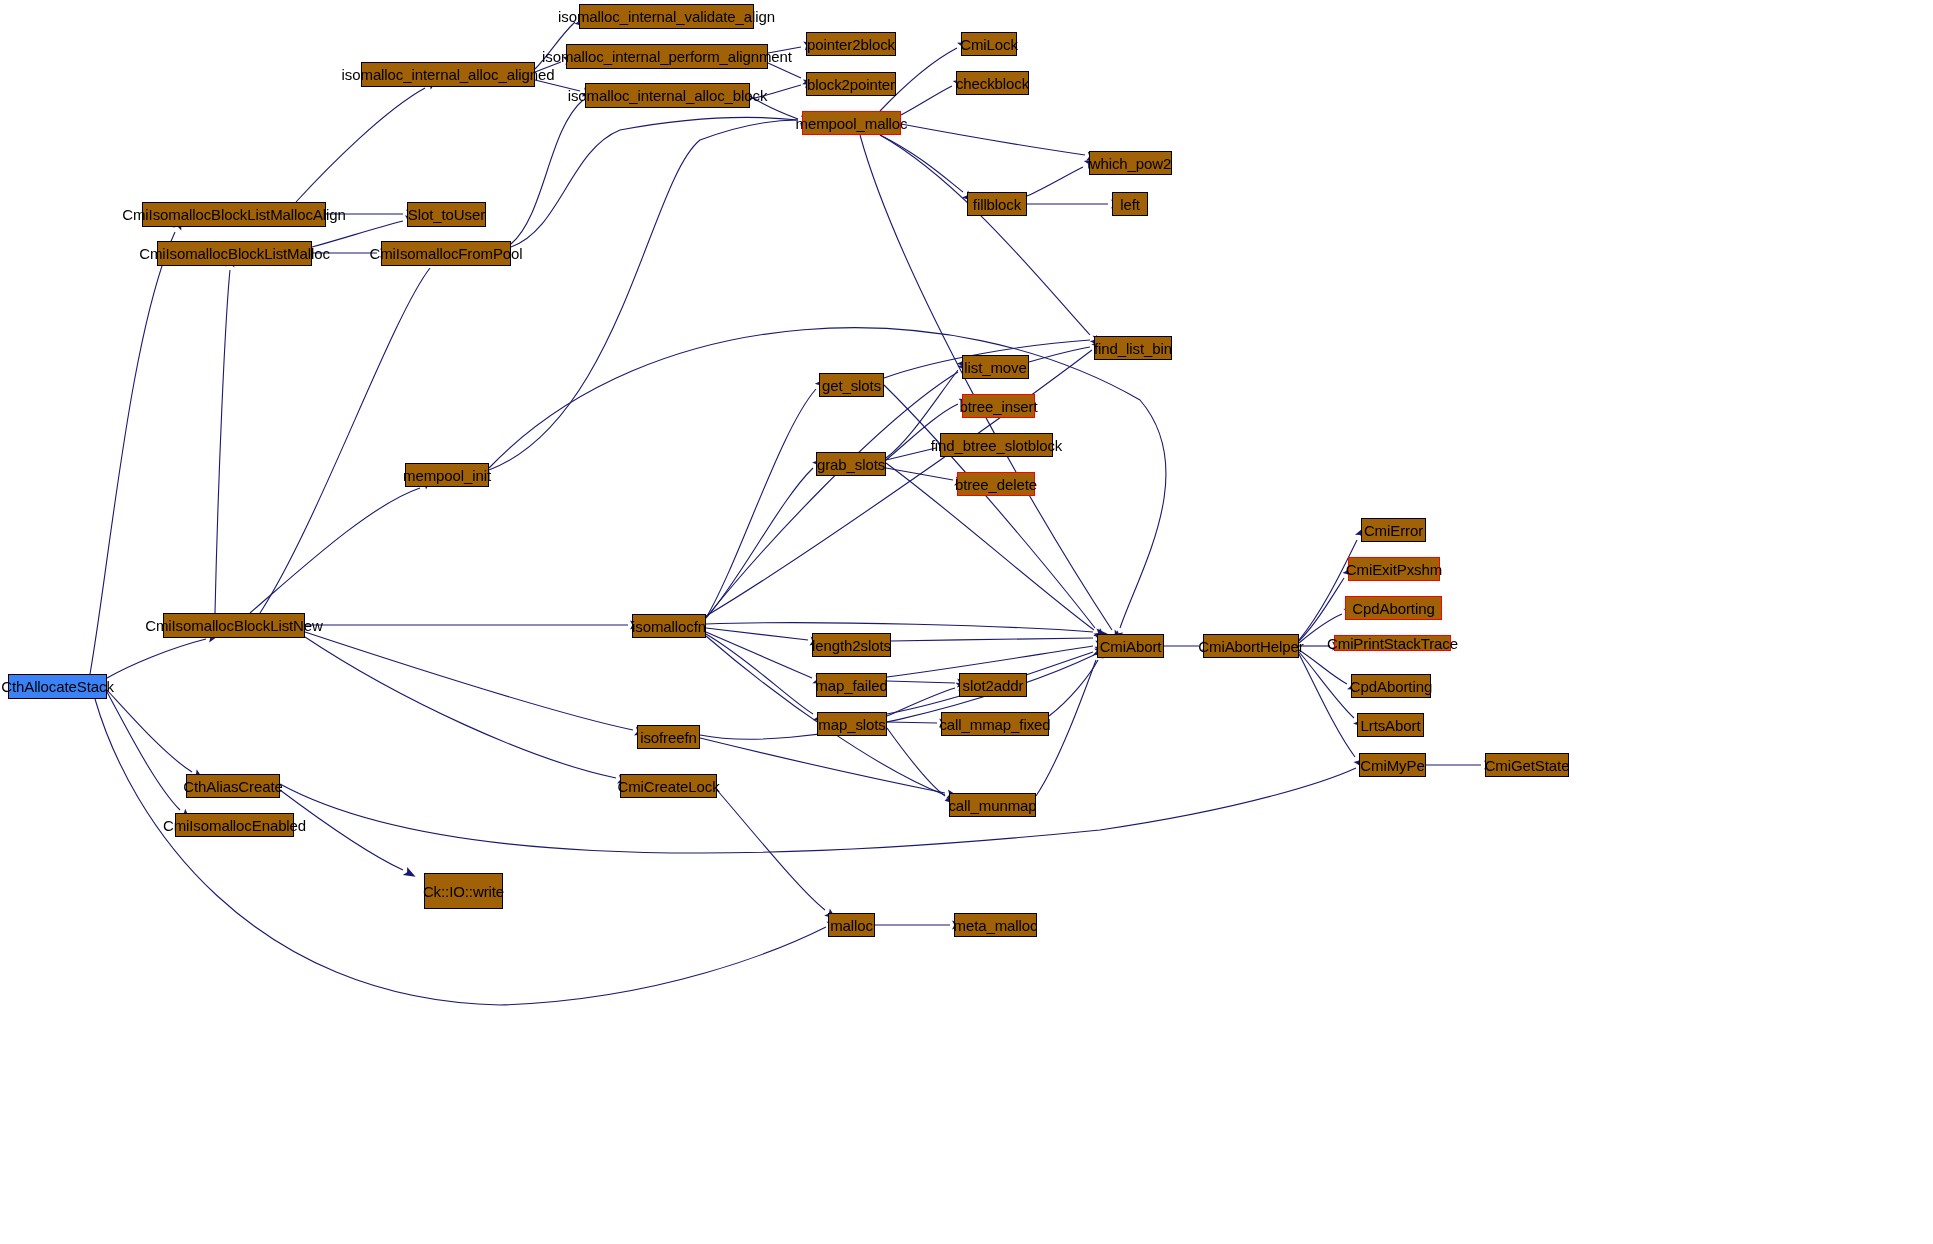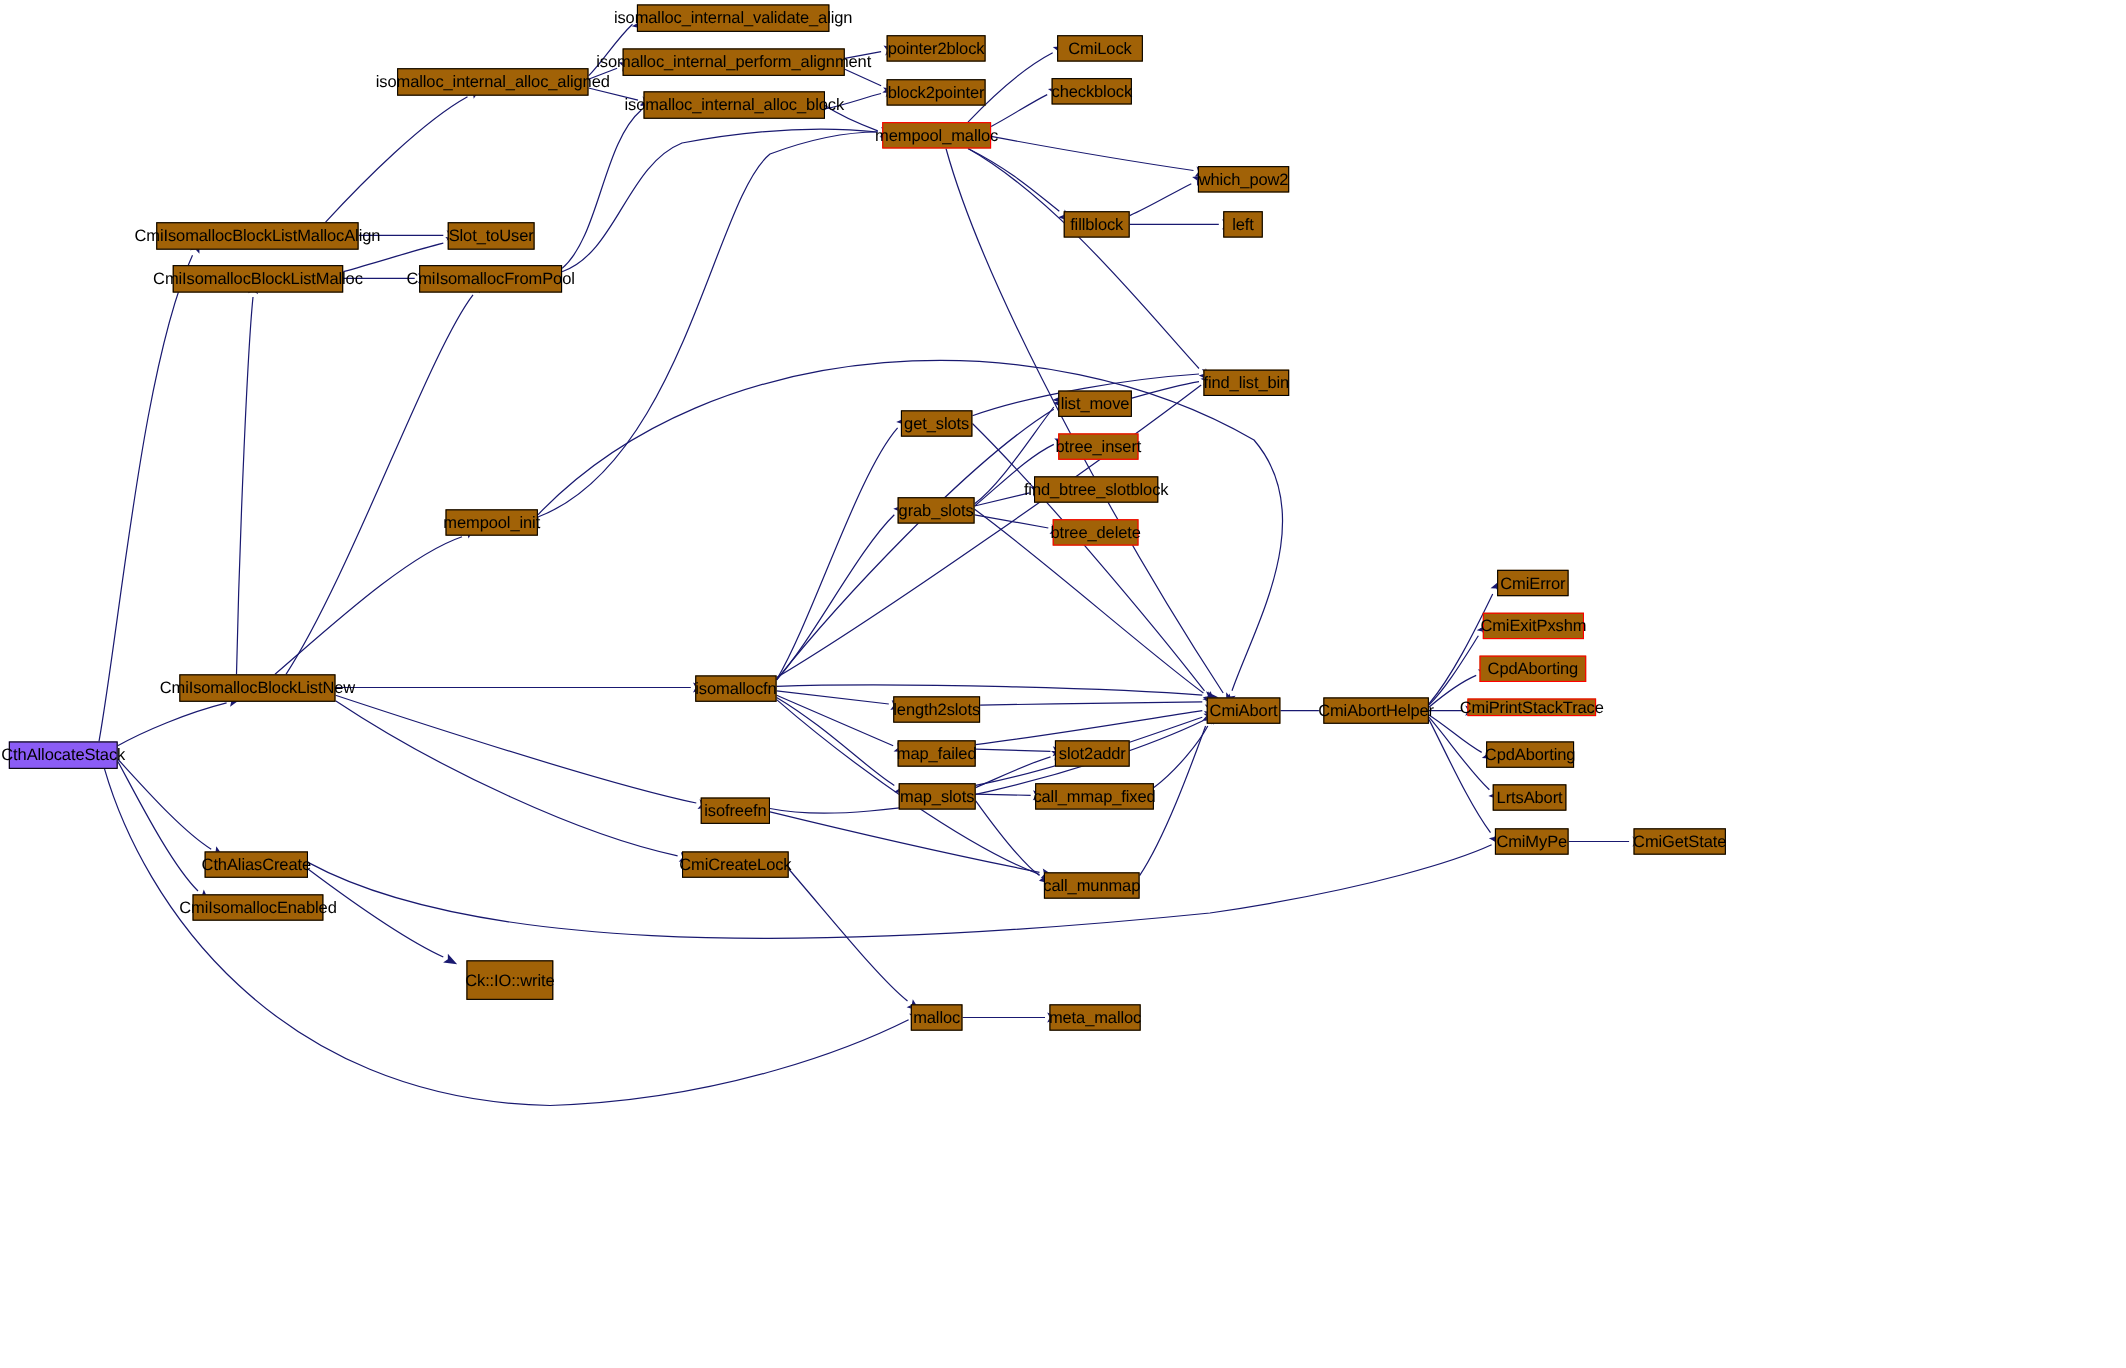"CmiLock" div.node { width: 78px -> 56px }
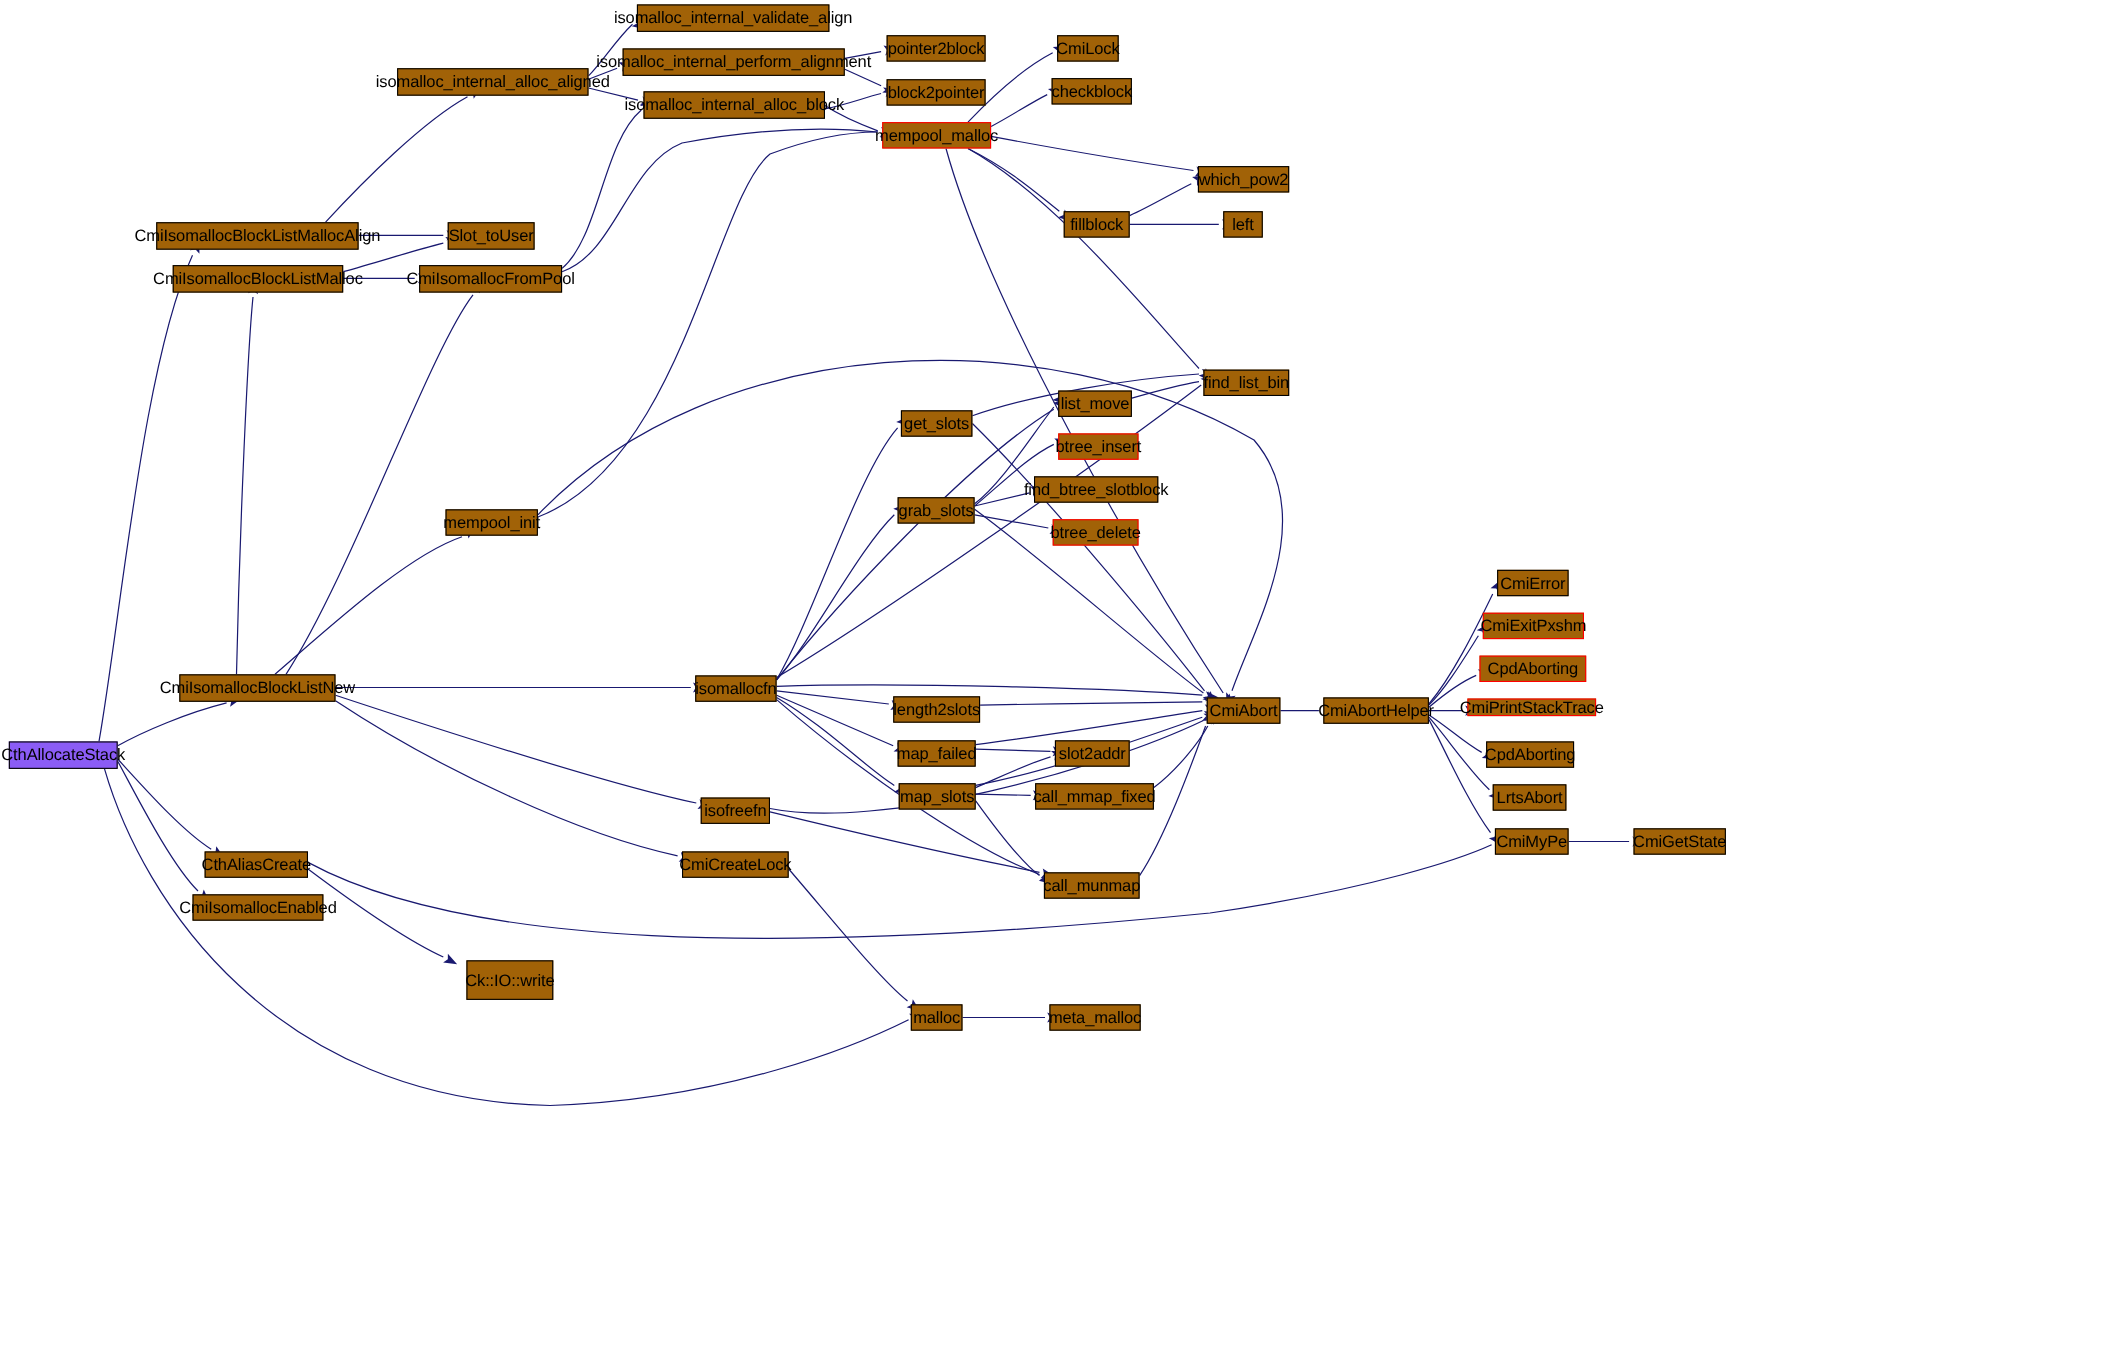"CthAllocateStack" .node.root { background: #8b5cf6 -> #3b82f6 }
